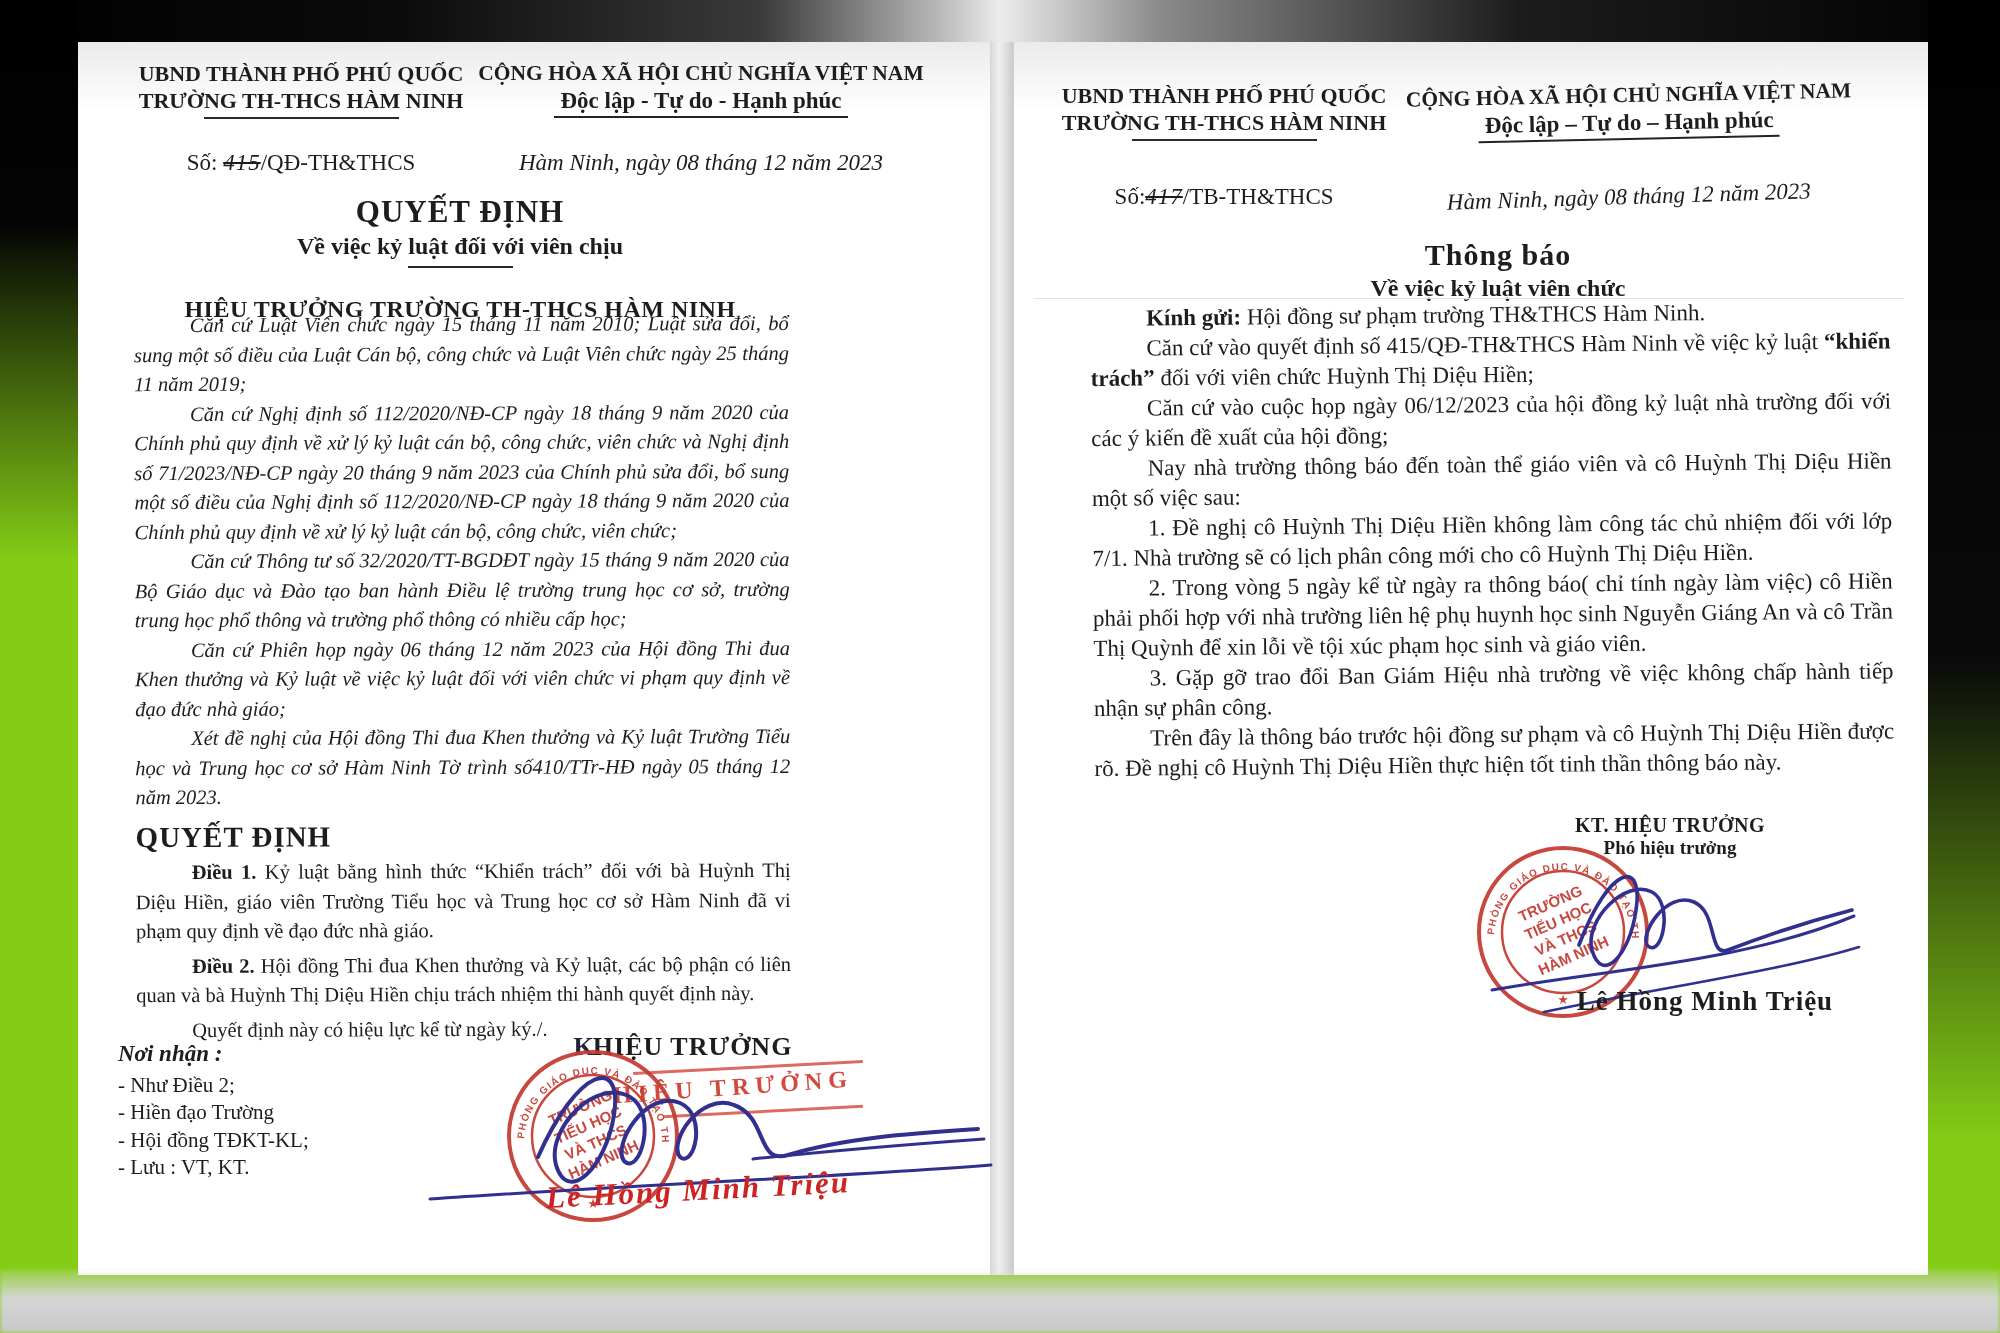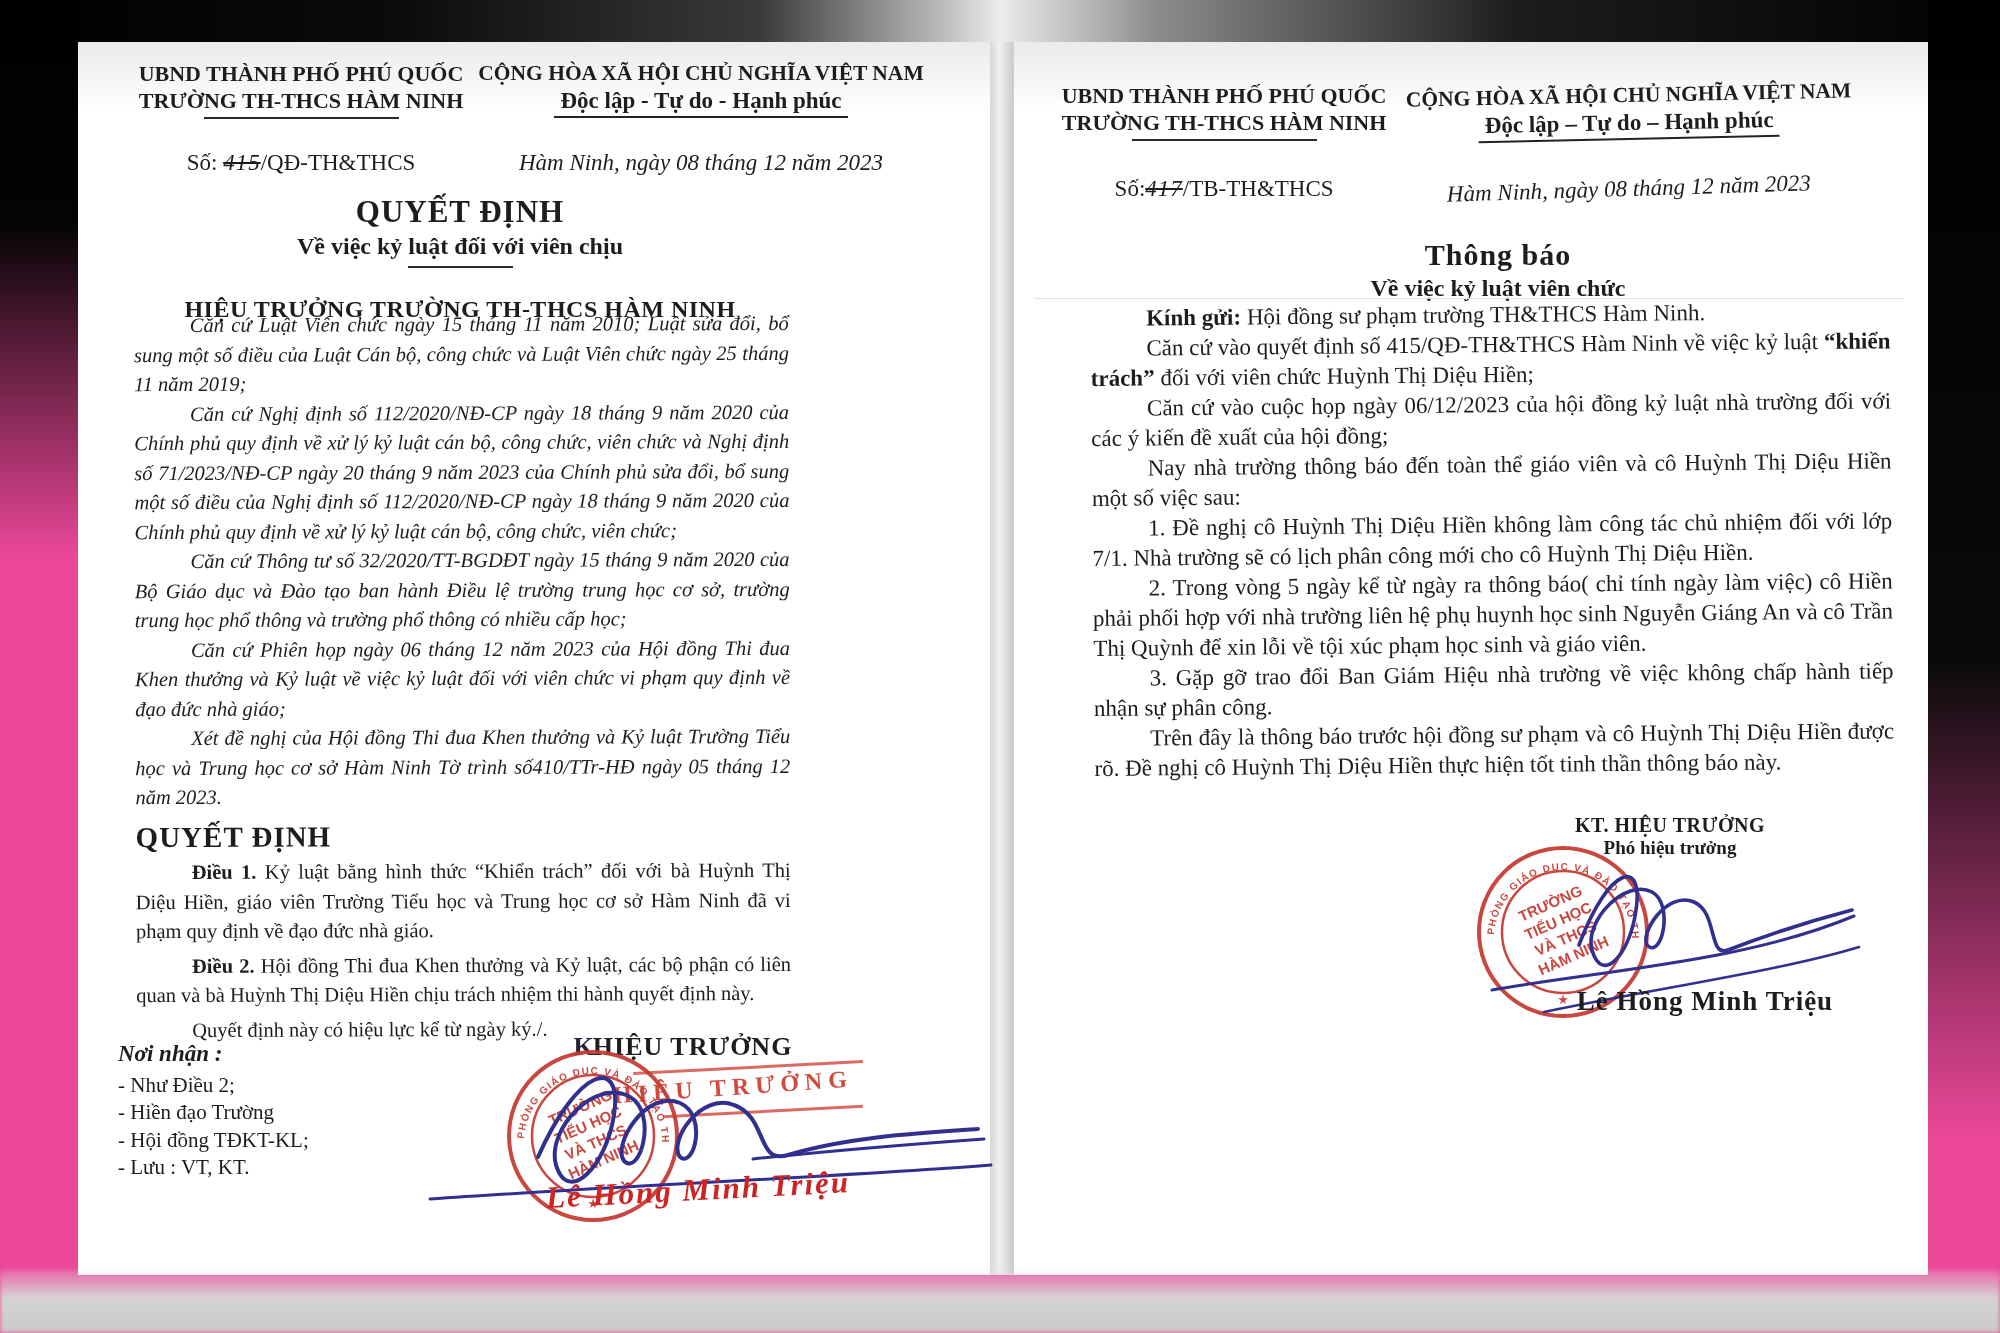"UBND THÀNH PHỐ PHÚ QUỐC" .stage { background: #ec4899 -> #84cc16 }
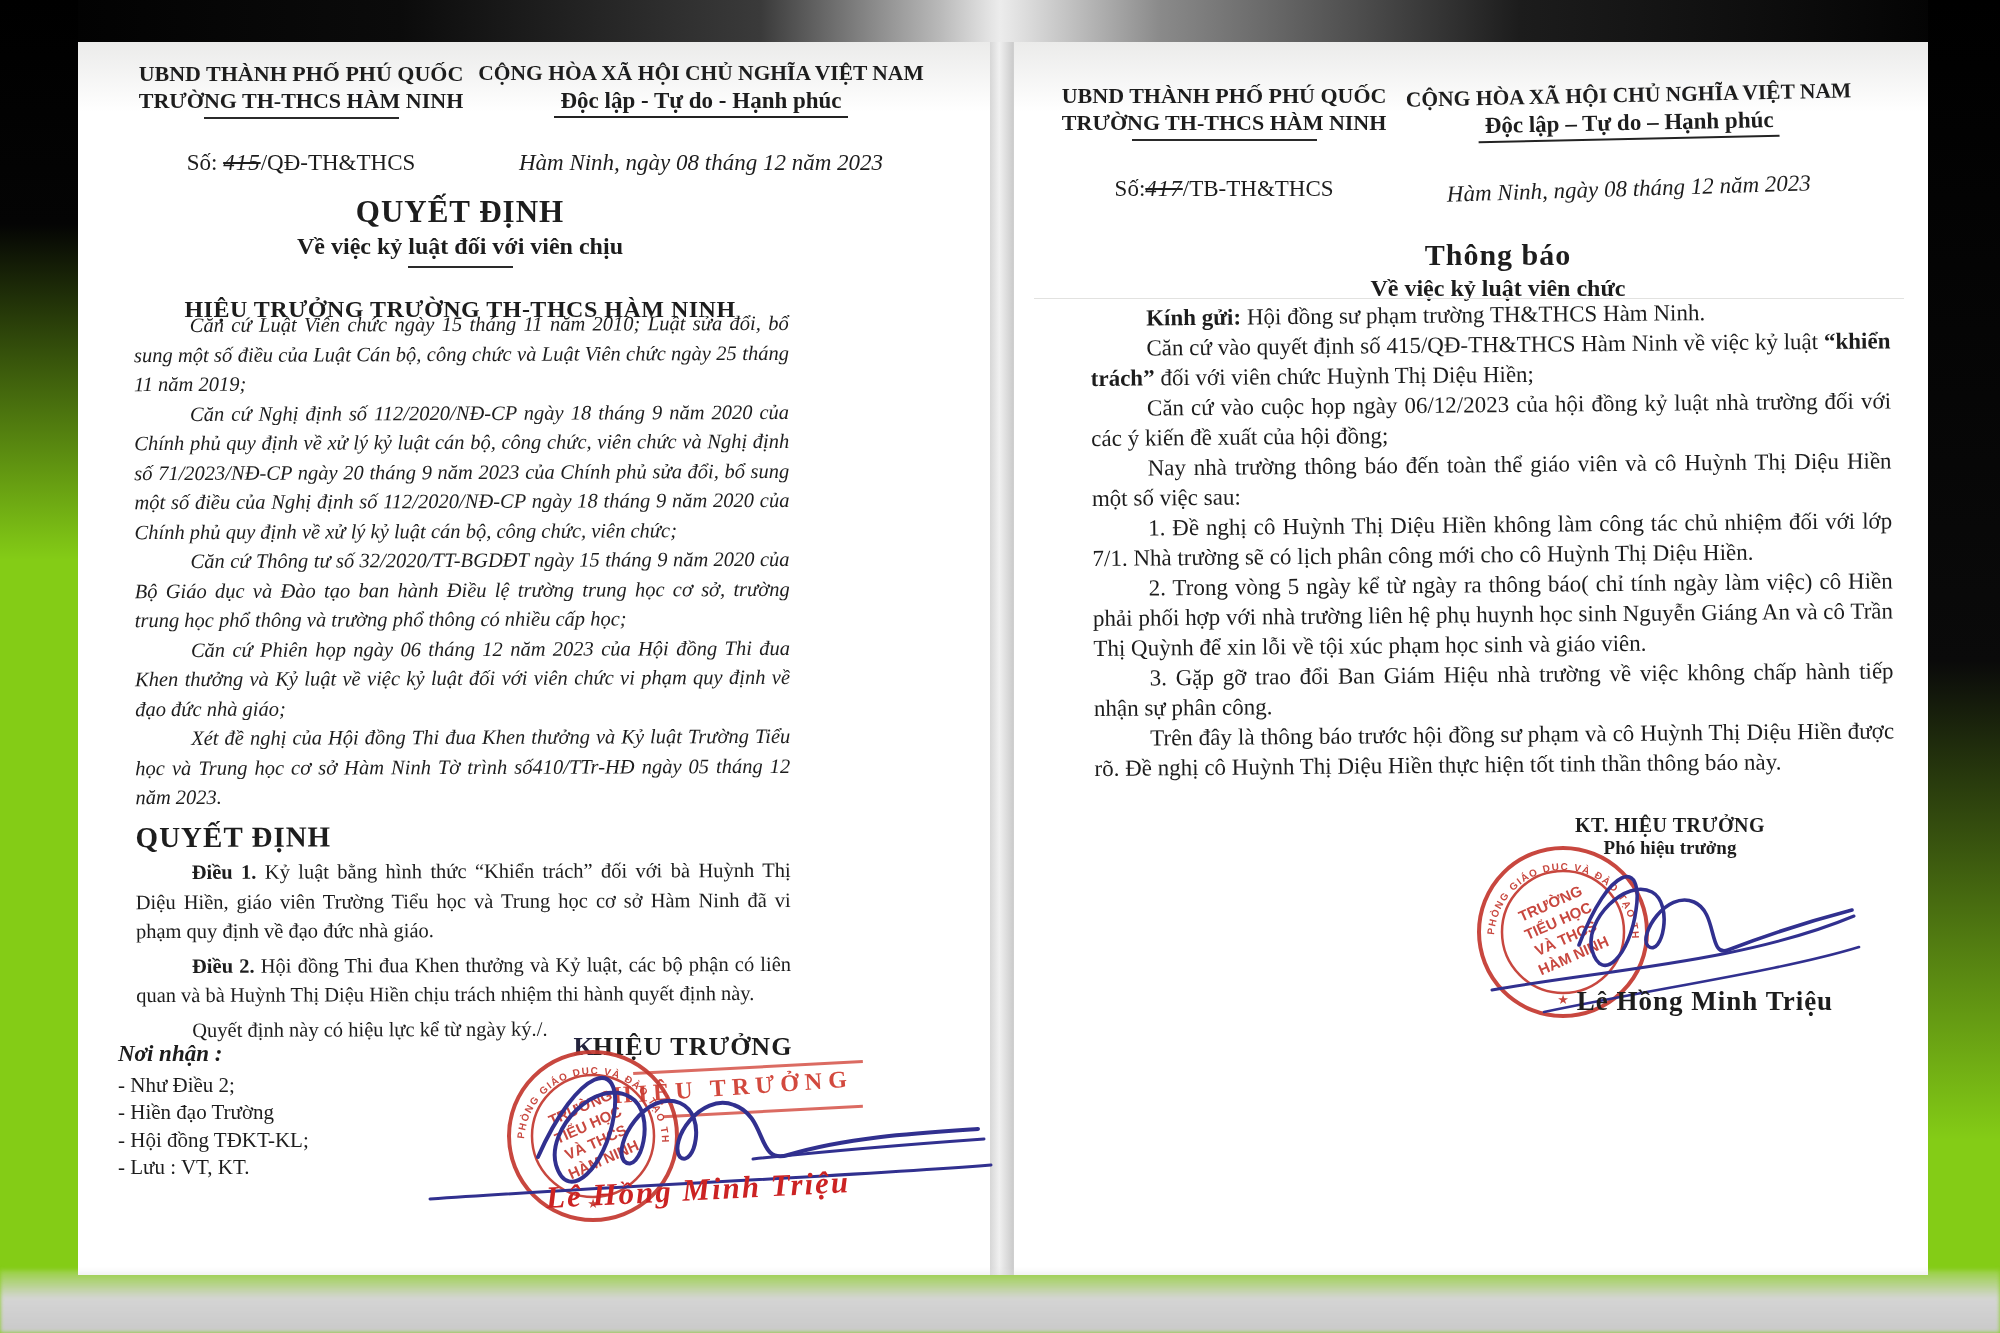"Số:417/TB-TH&THCS" div.numdate { top: 134px -> 142px }
